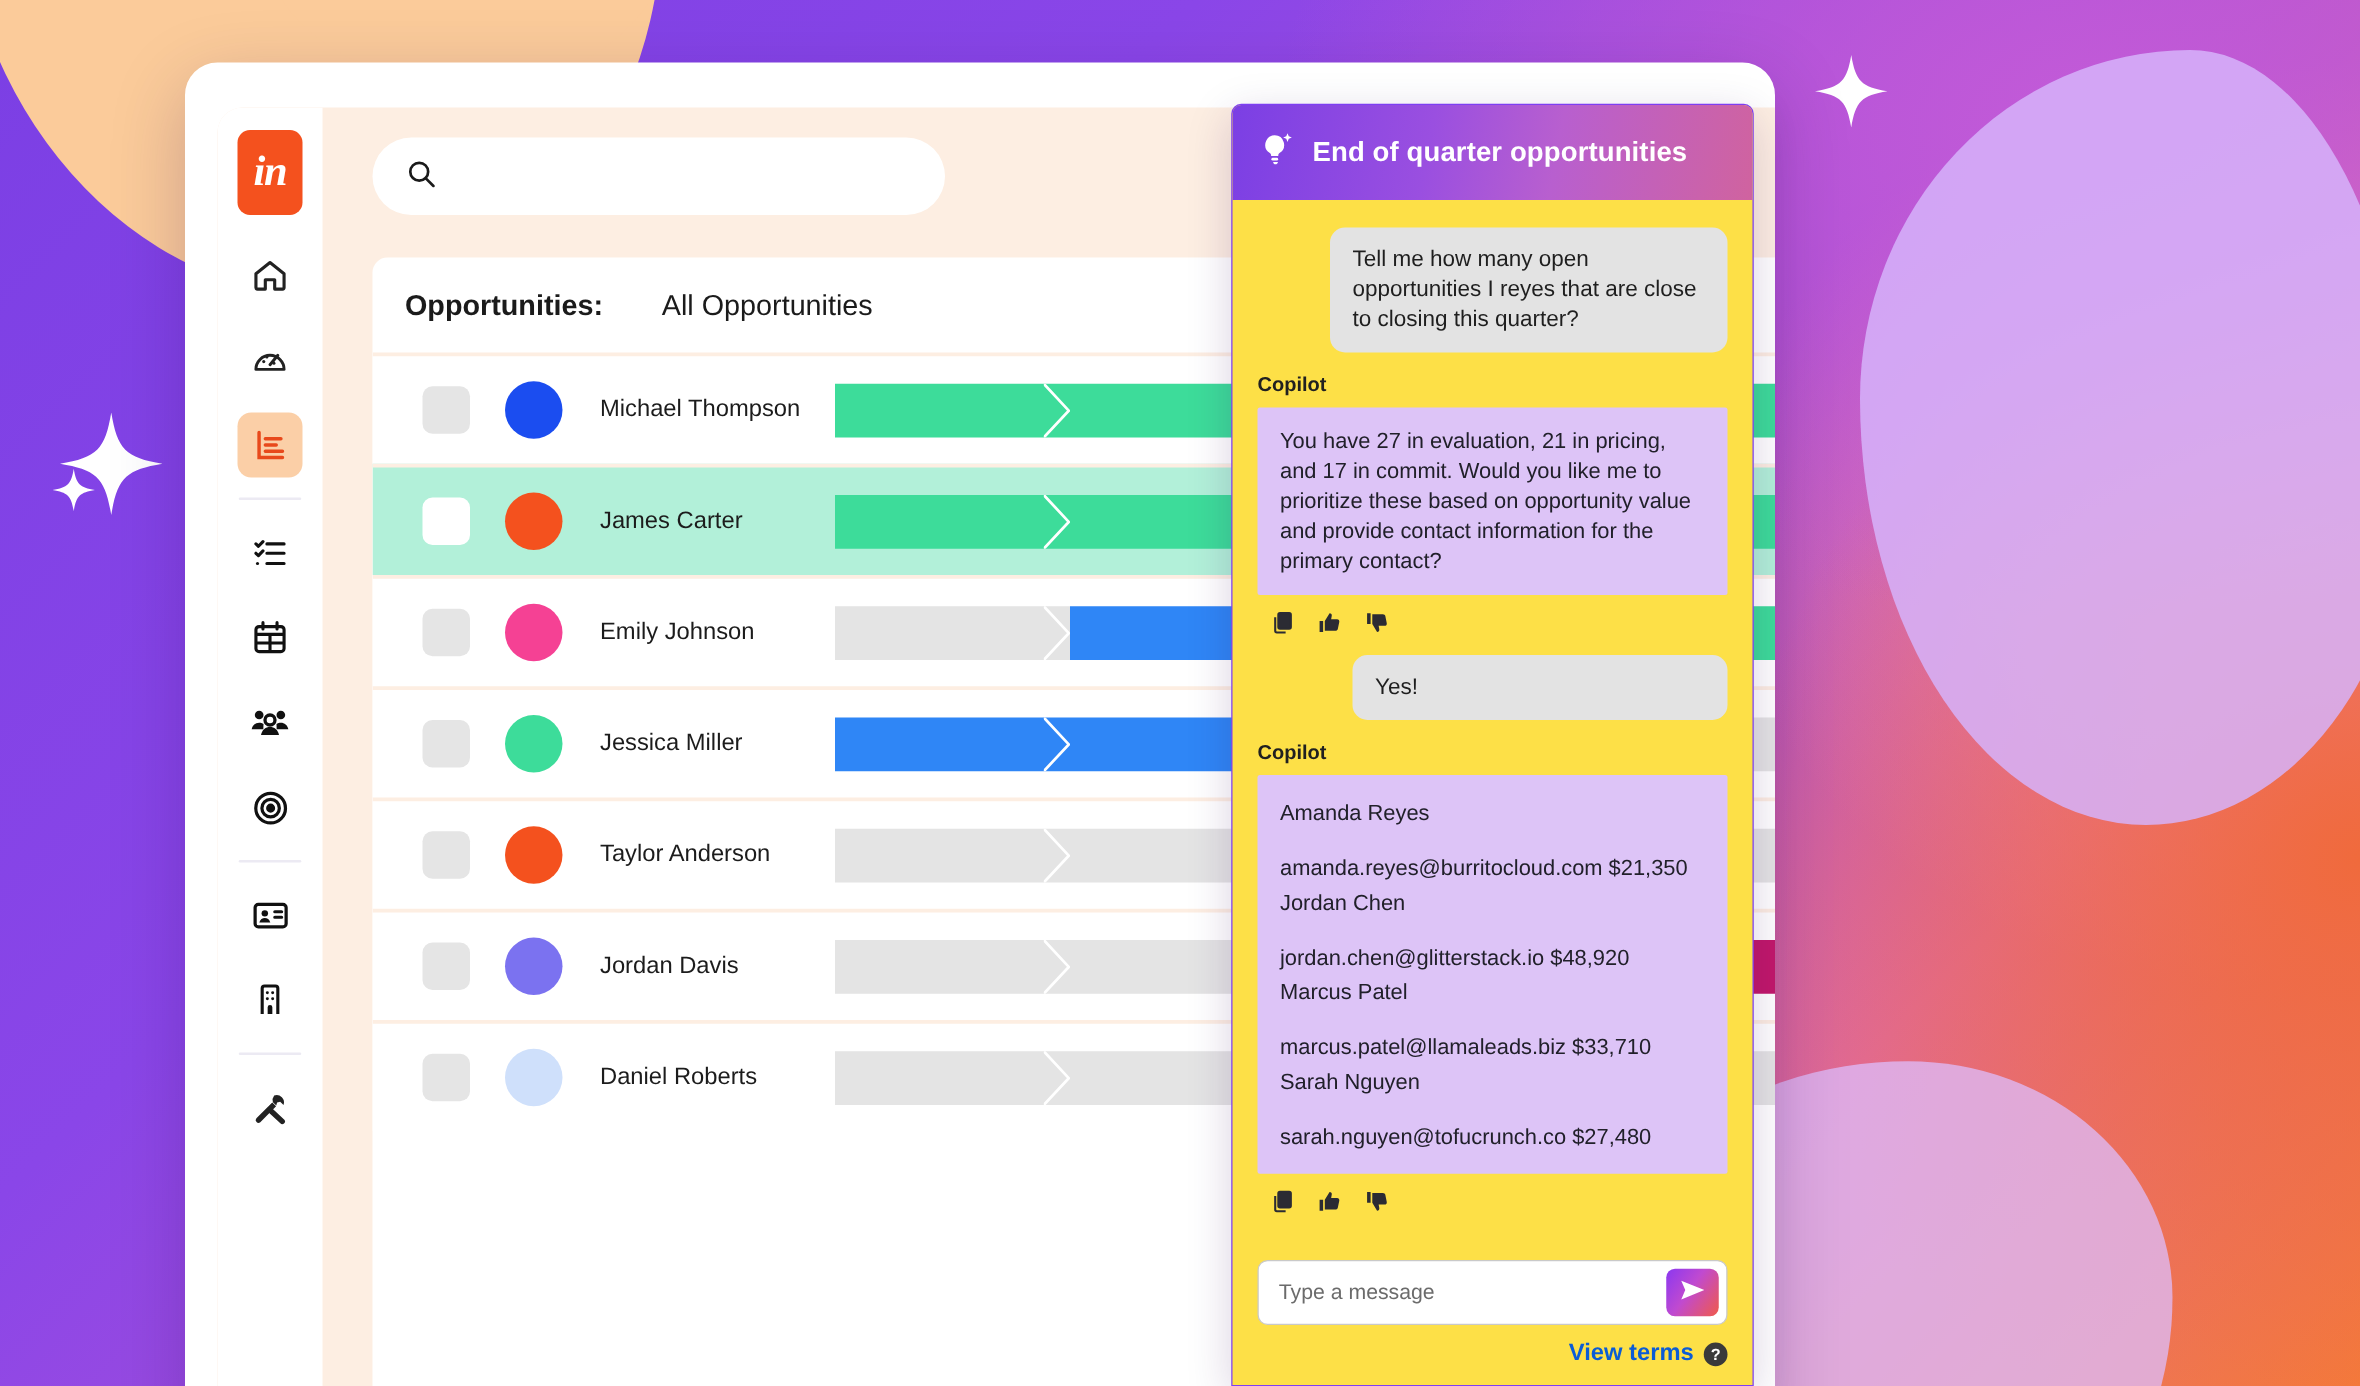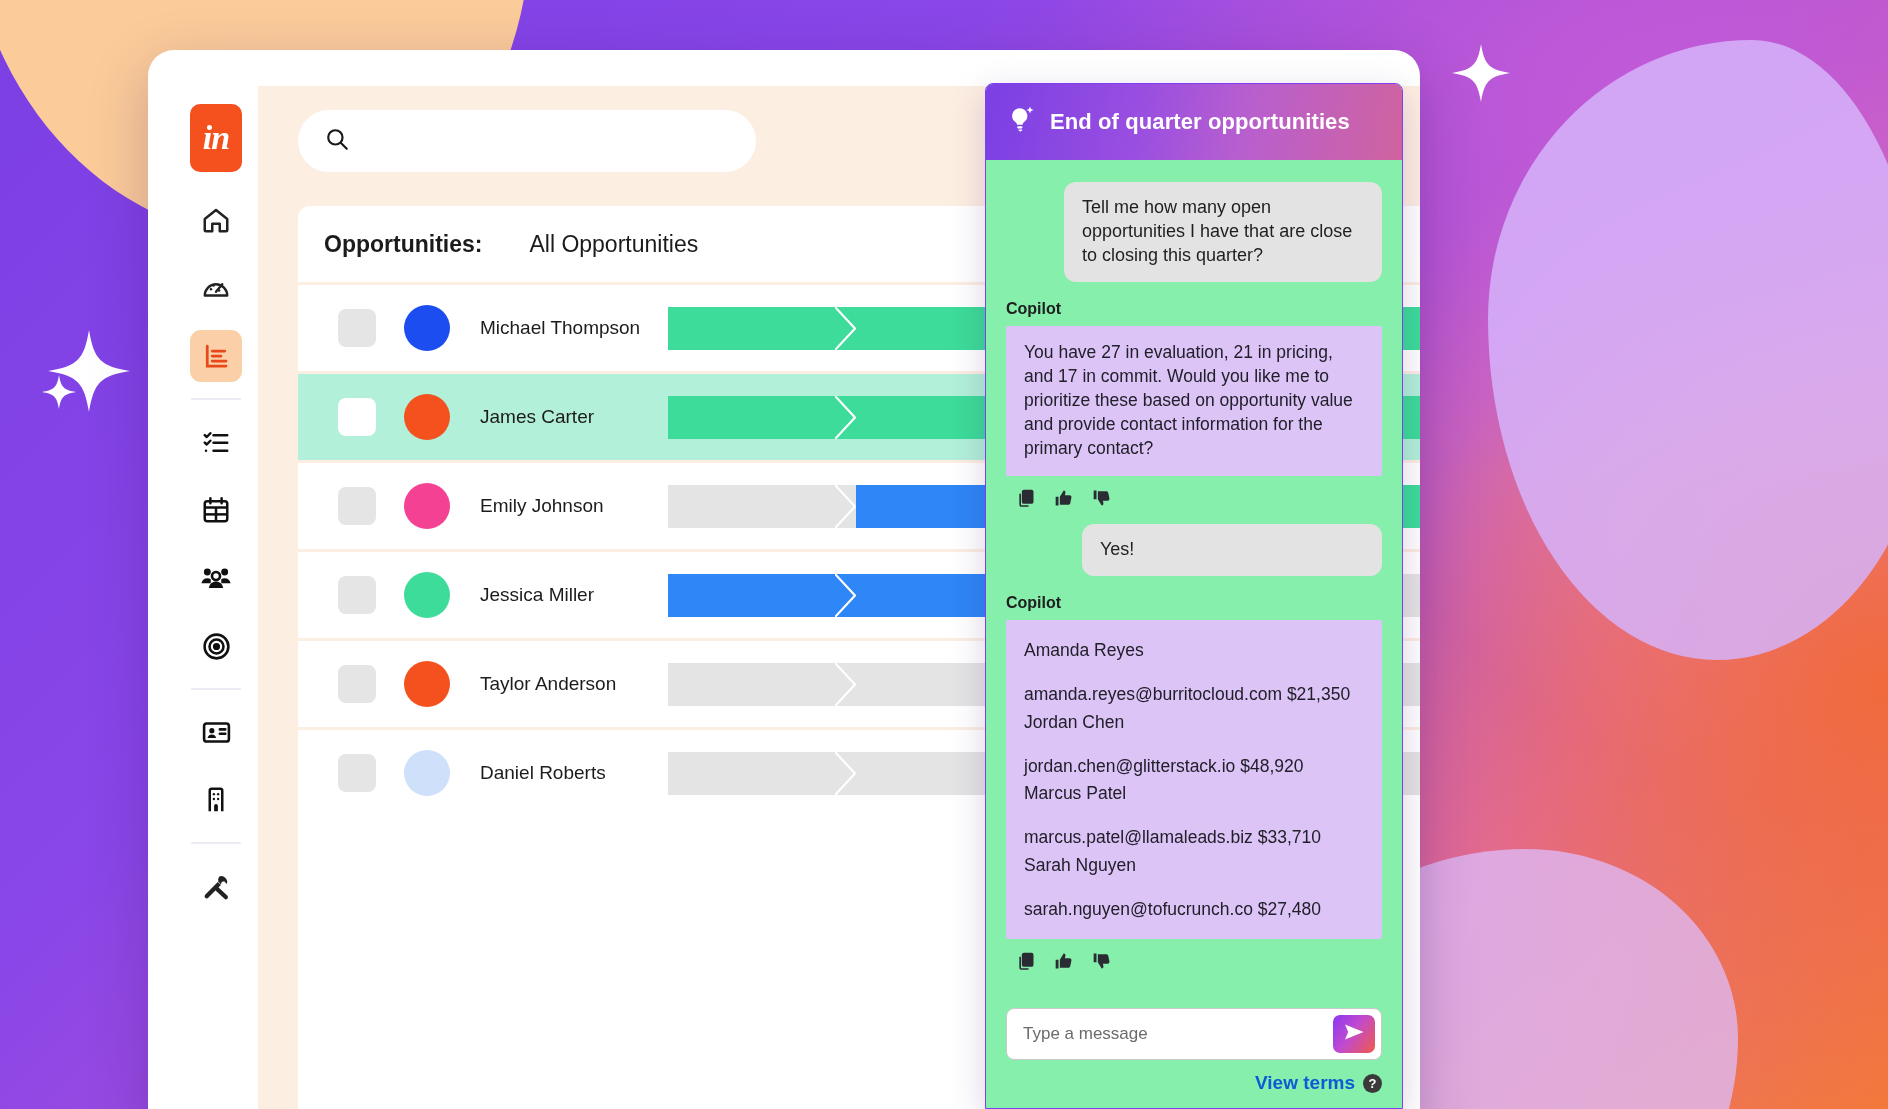"End of quarter opportunities" #copilot { background: #86efac -> #fde047 }
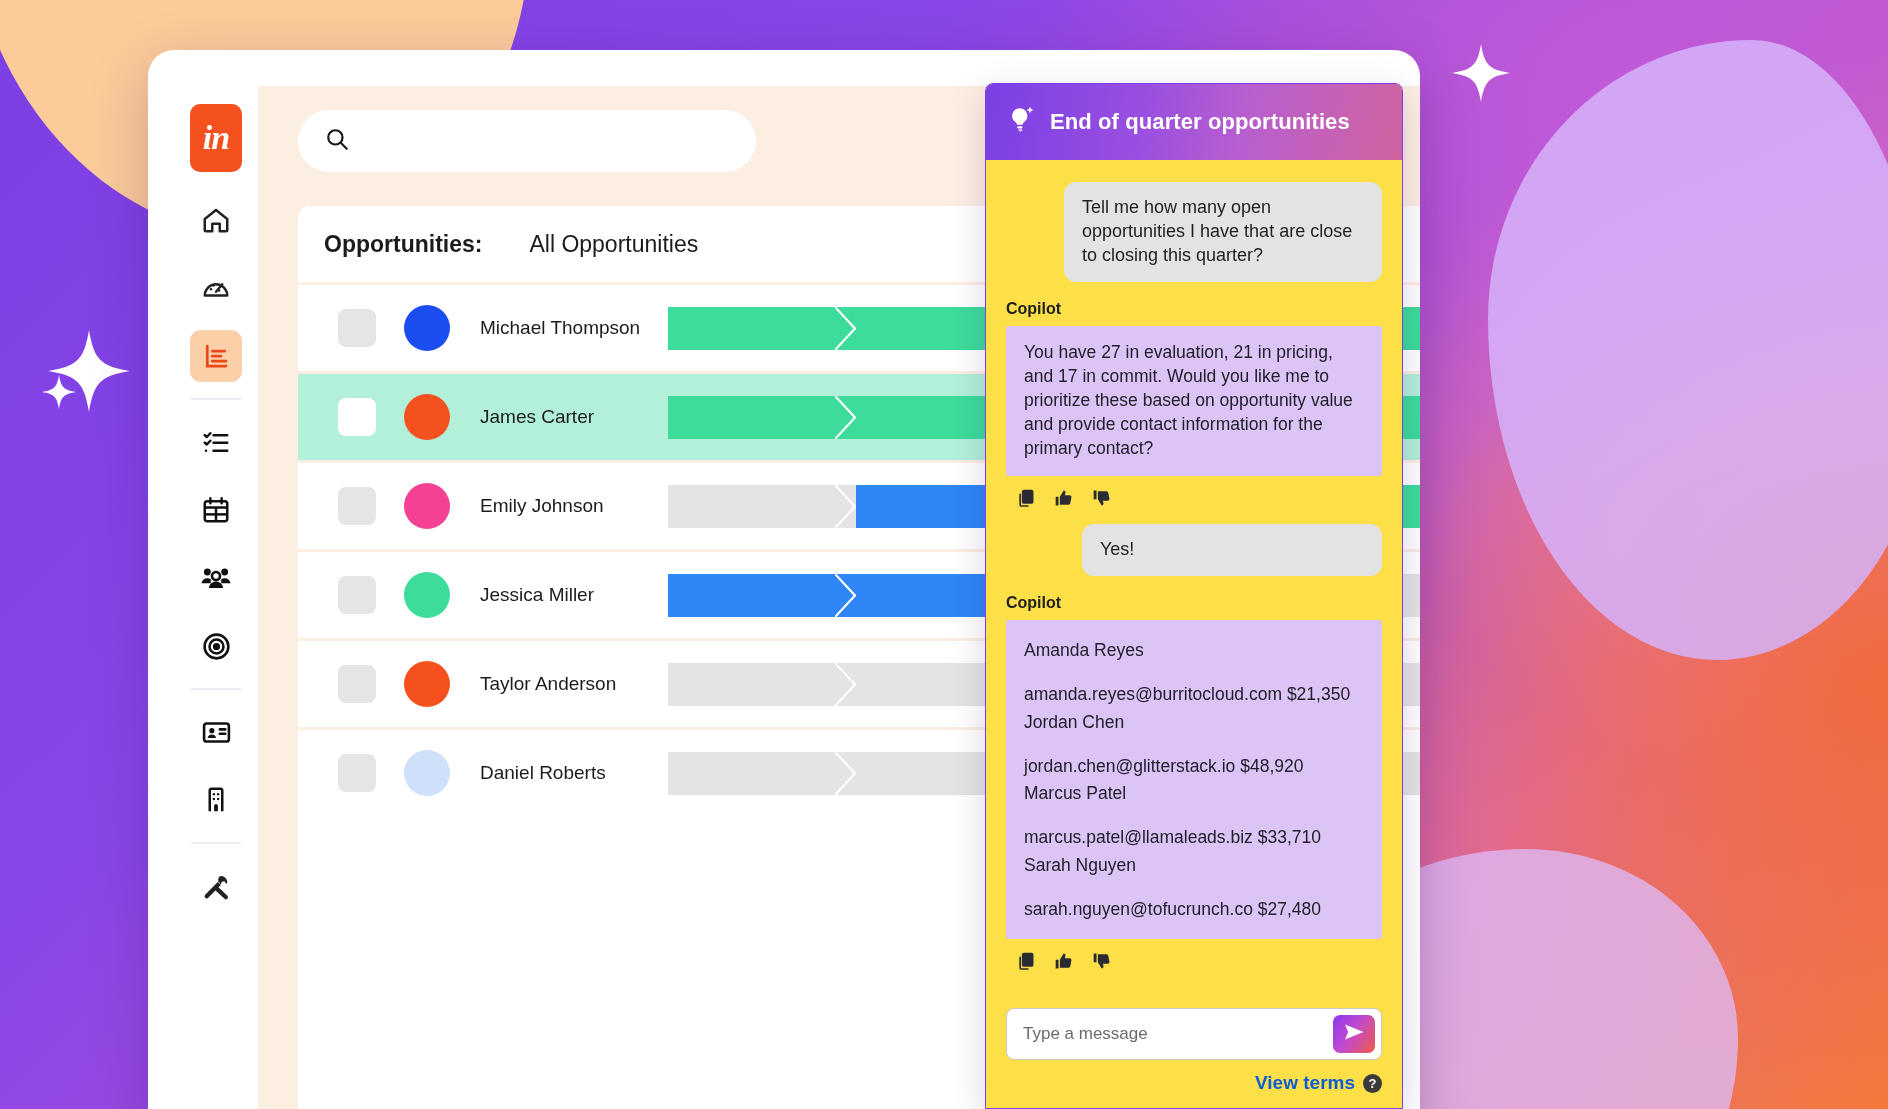"Tell me how many open" div.bubble-user { text: have -> reyes }
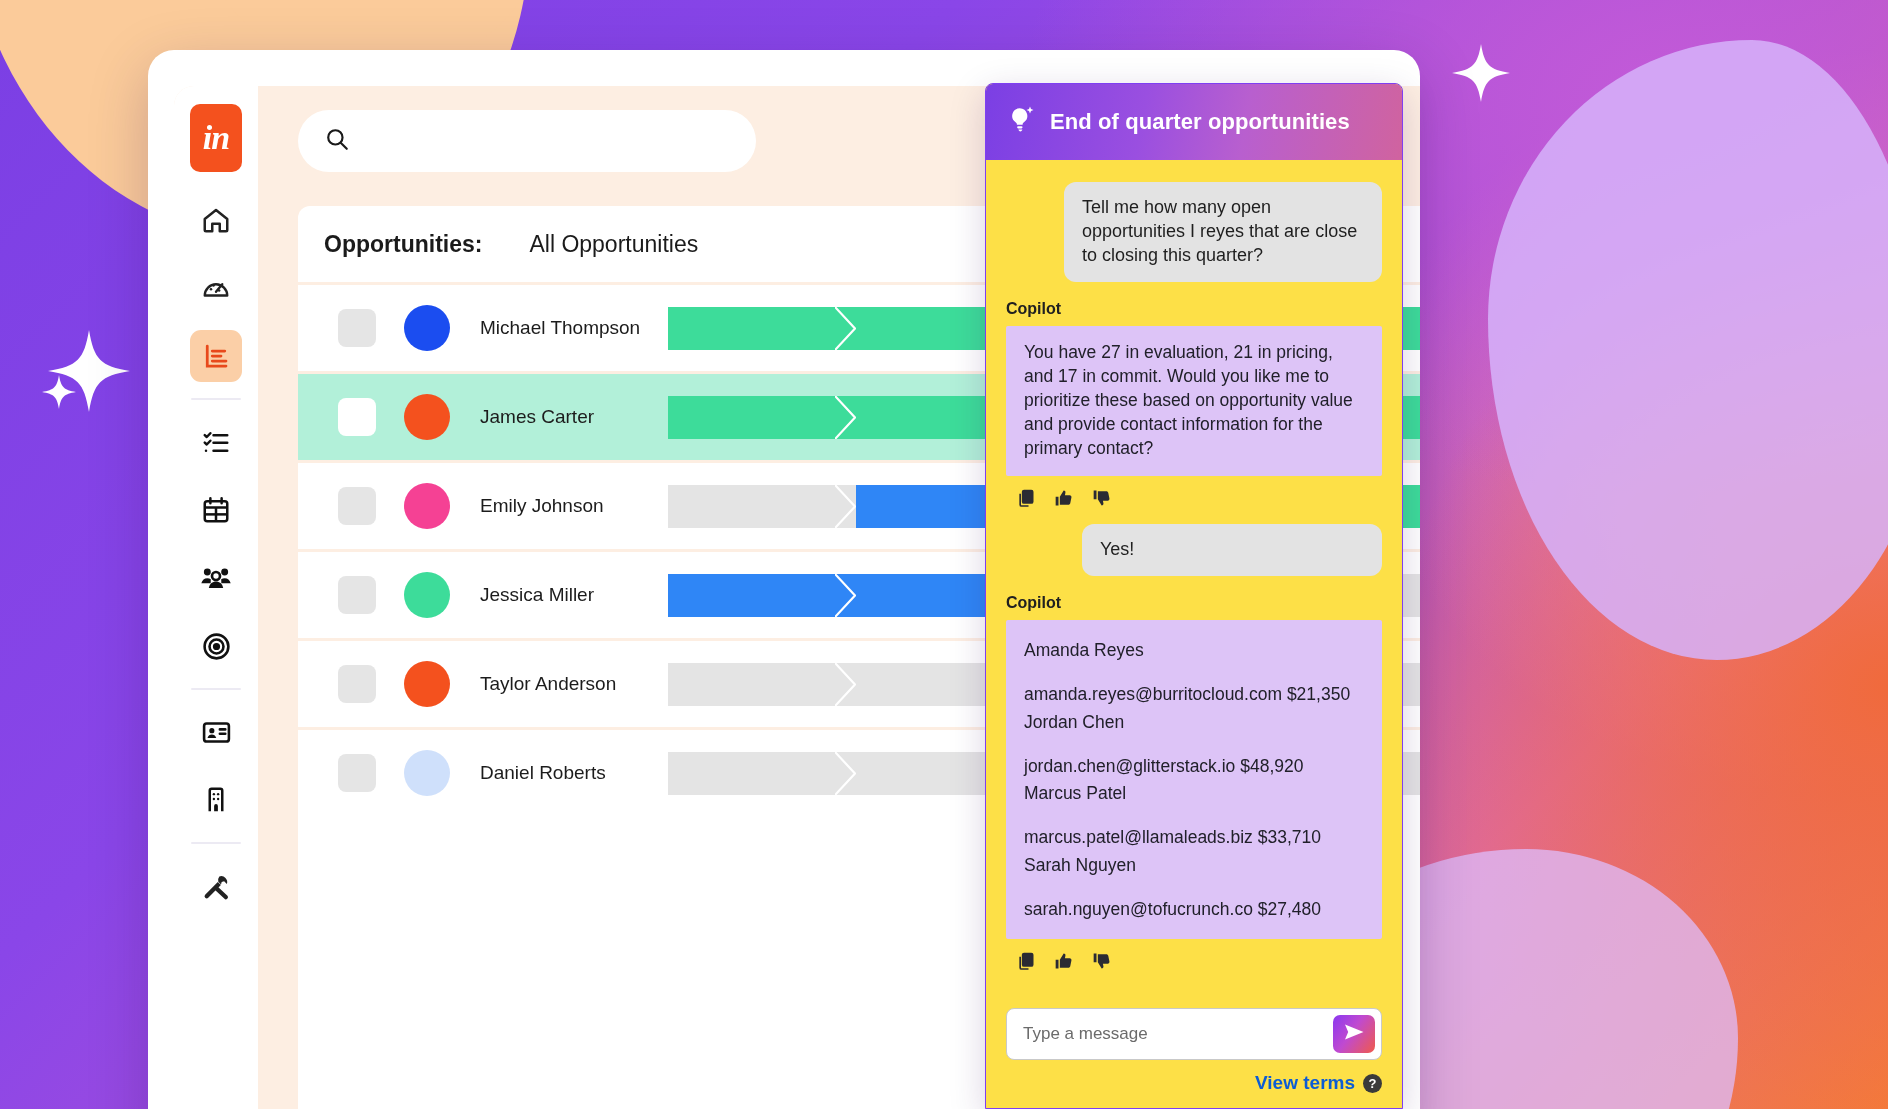"Jordan Davis" div.row { html: none -> <div> <div></div> <div></div> <div>Jordan Davis</div> <div> <div> <span><svg> <path></path> </svg></span> </div> <div> <span><svg> <path></path> </svg></span> </div> <div> <span><svg> <path></path> </svg></span> </div> <div></div> </div> </div> }
